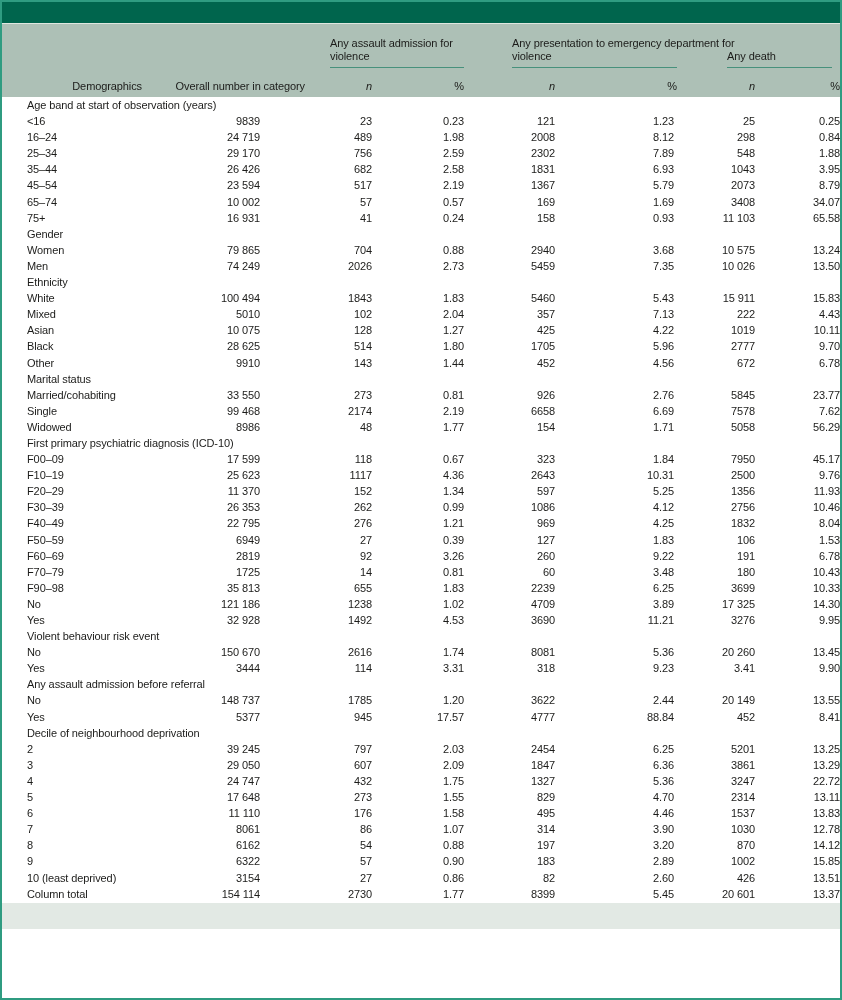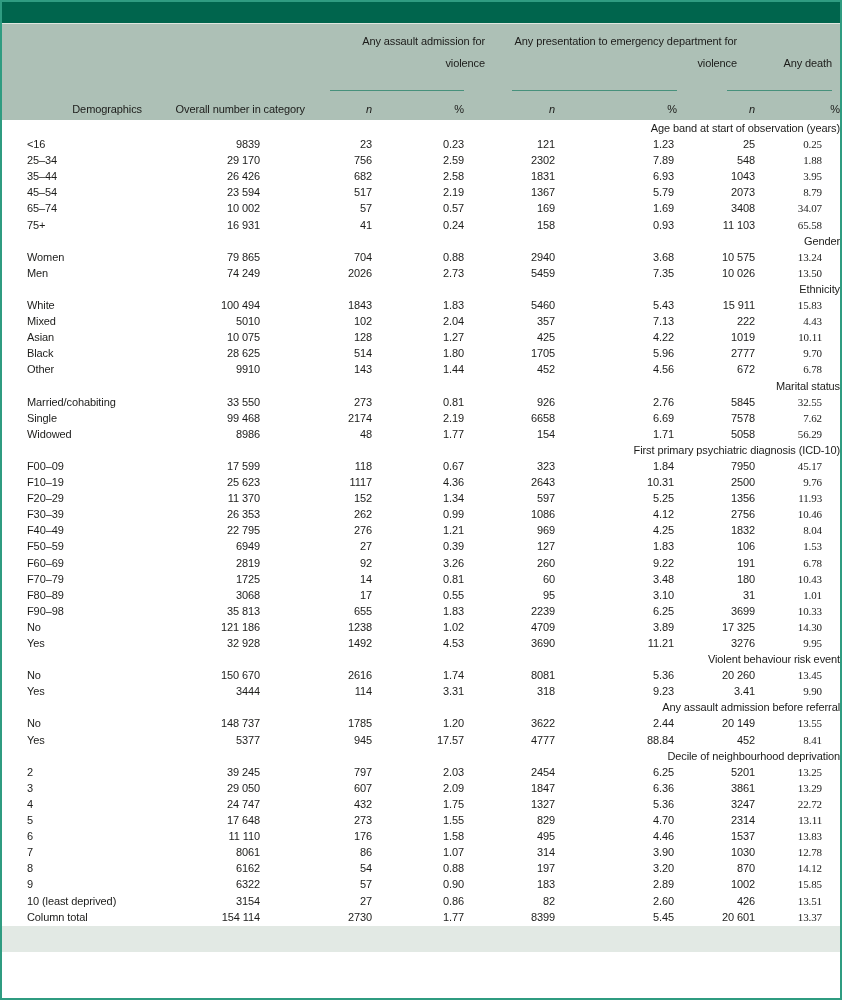"Any assault admission for violence" .group { line-height: 22px -> 13px; padding-bottom: 16px -> 4px; text-align: right -> left }
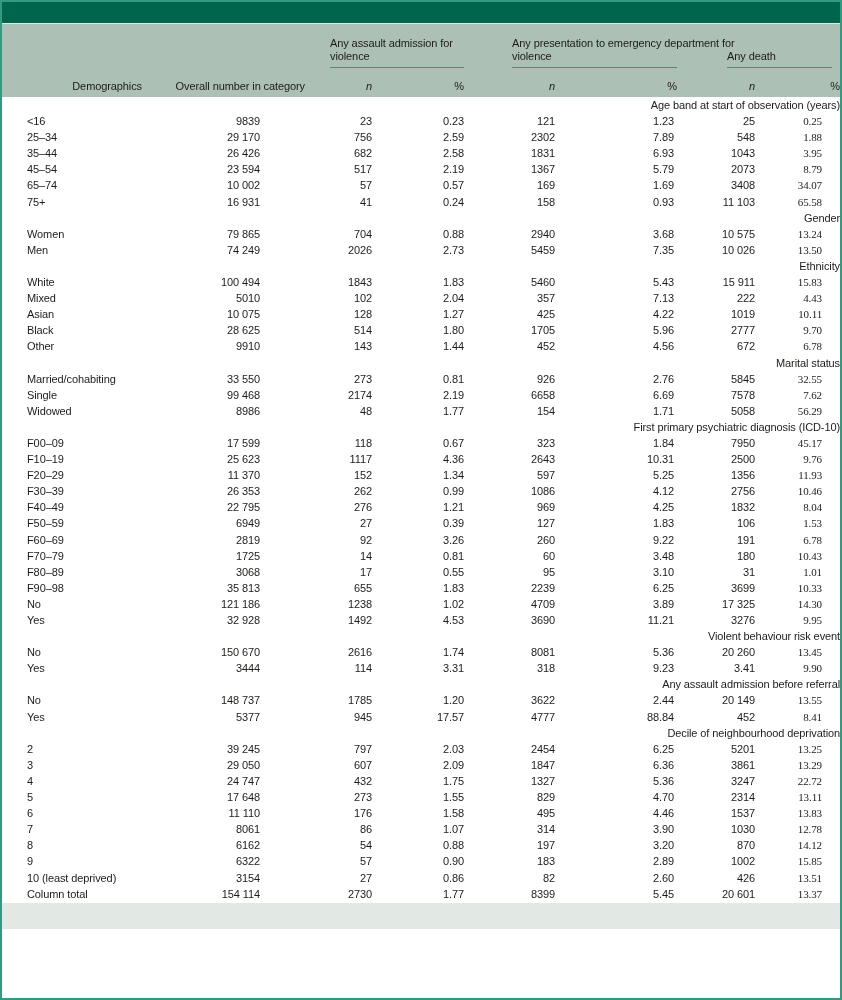"Age band at start of" tbody tr.sec td { text-align: right -> left }
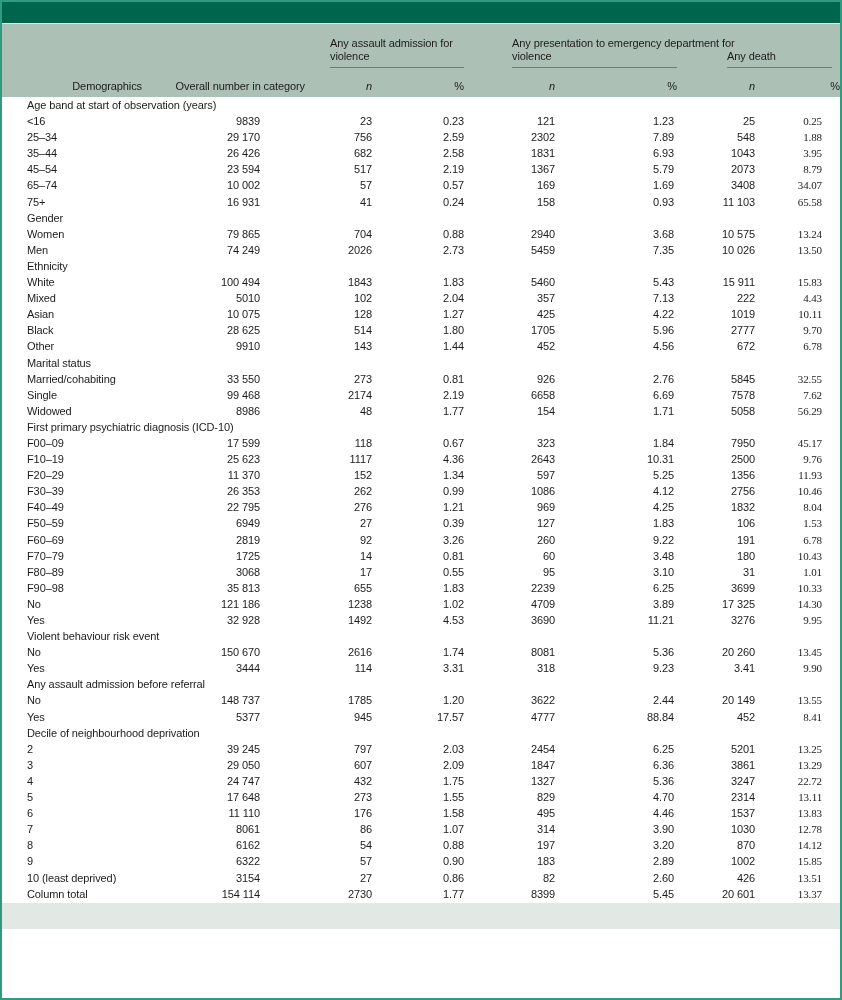"0.25" tbody tr.item td:nth-child(8) { font-family: Liberation Serif, serif -> none; padding-right: 18px -> 0 }
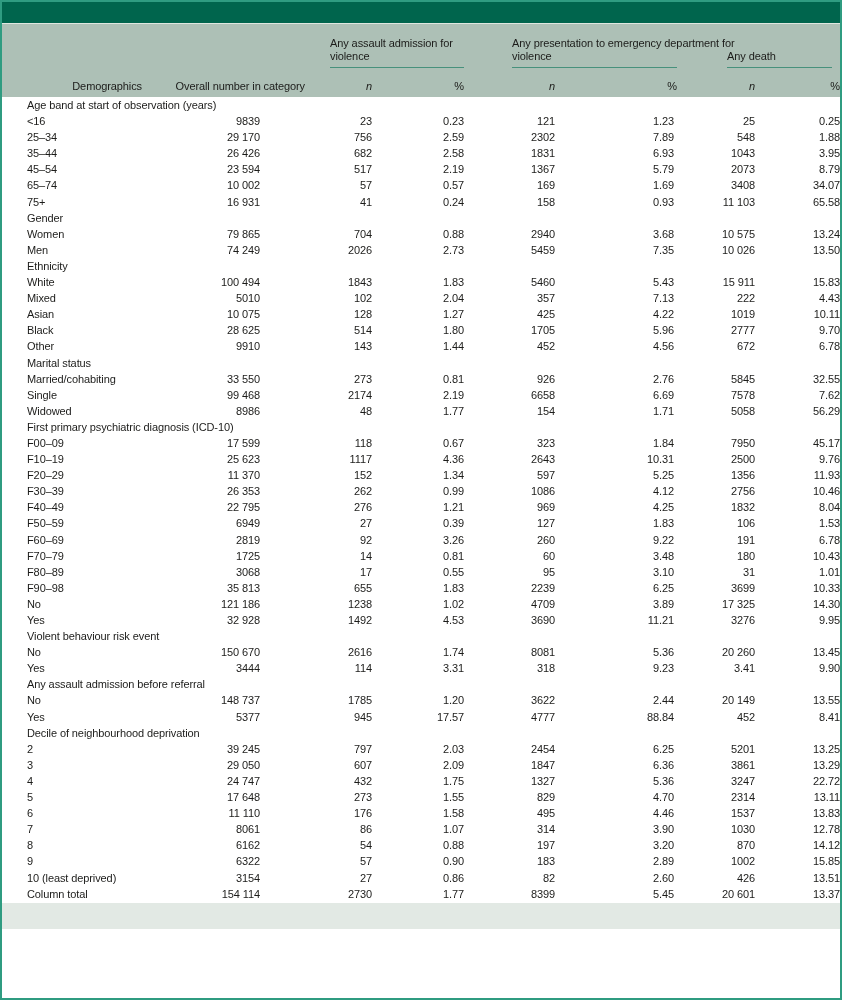"16–24" tr.item { html: none -> <tr> <td>16–24</td> <td>24 719</td> <td>489</td> <td>1.98</td> <td>2008</td> <td>8.12</td> <td>298</td> <td>0.84</td> </tr> }
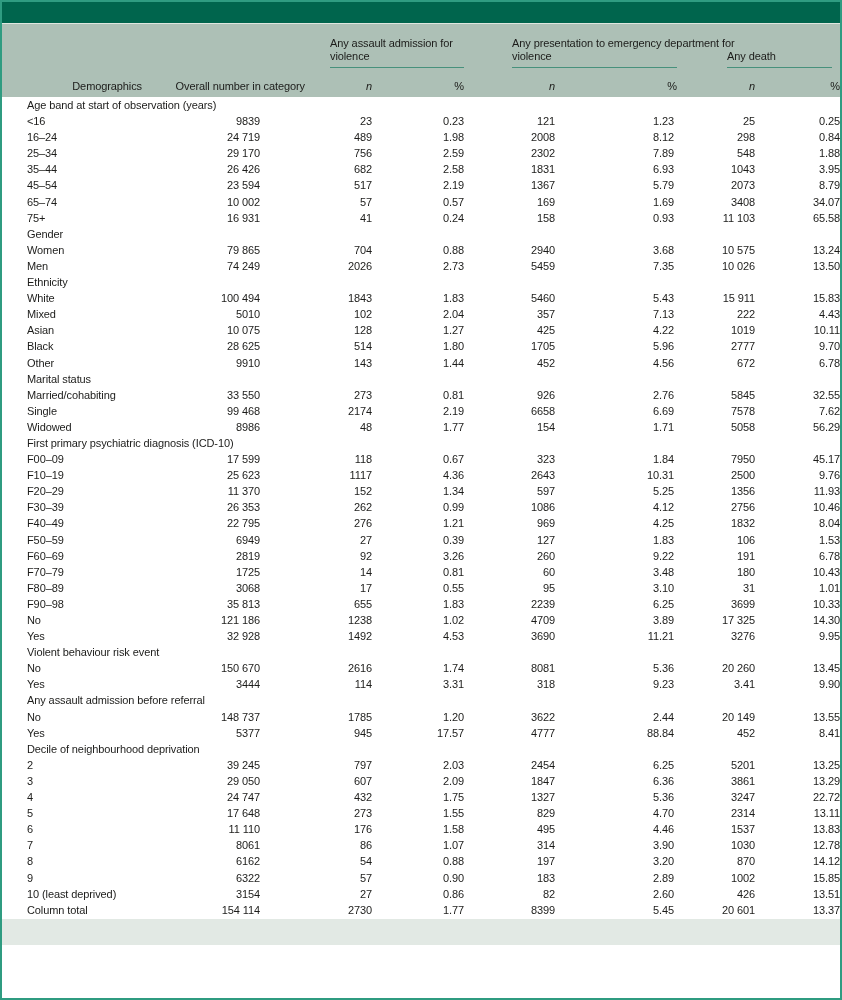"32.55" td { text: 32.55 -> 23.77 }
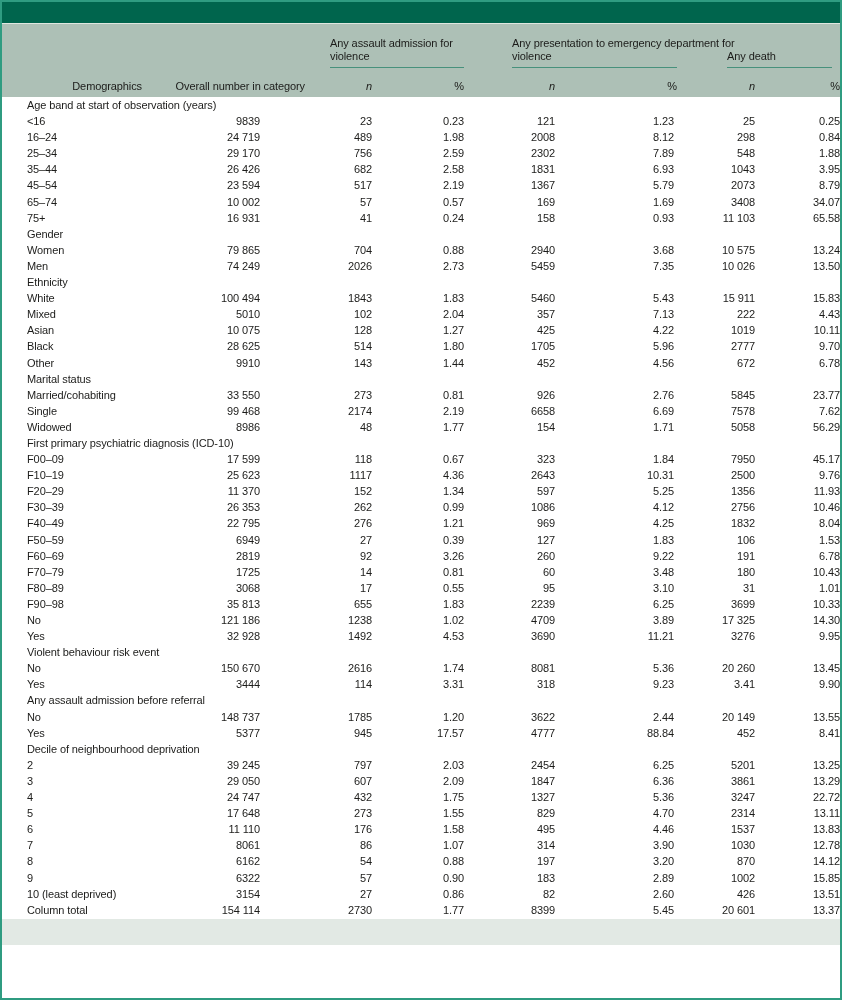"F80–89" tr.item { html: <tr> <td>F80–89</td> <td>3068</td> <td>17</td> <td>0.55</td> <td>95</td> <td>3.10</td> <td>31</td> <td>1.01</td> </tr> -> none }
